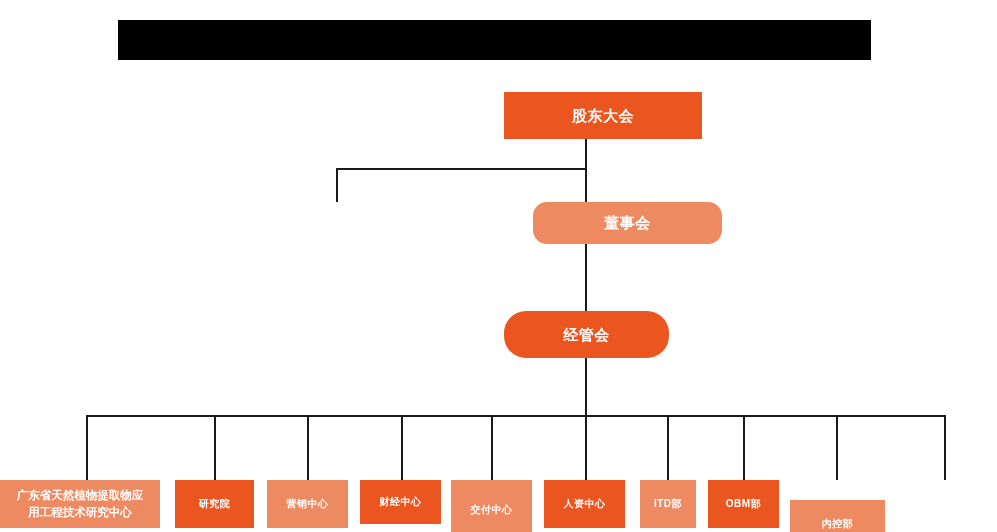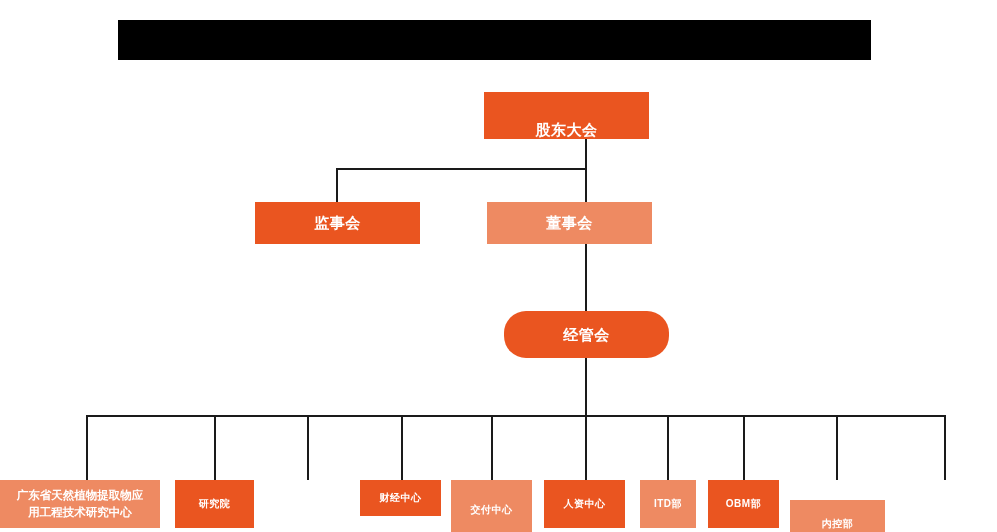"股东大会" div.node { align-items: flex-end -> none; left: 484px -> 504px; width: 165px -> 198px }
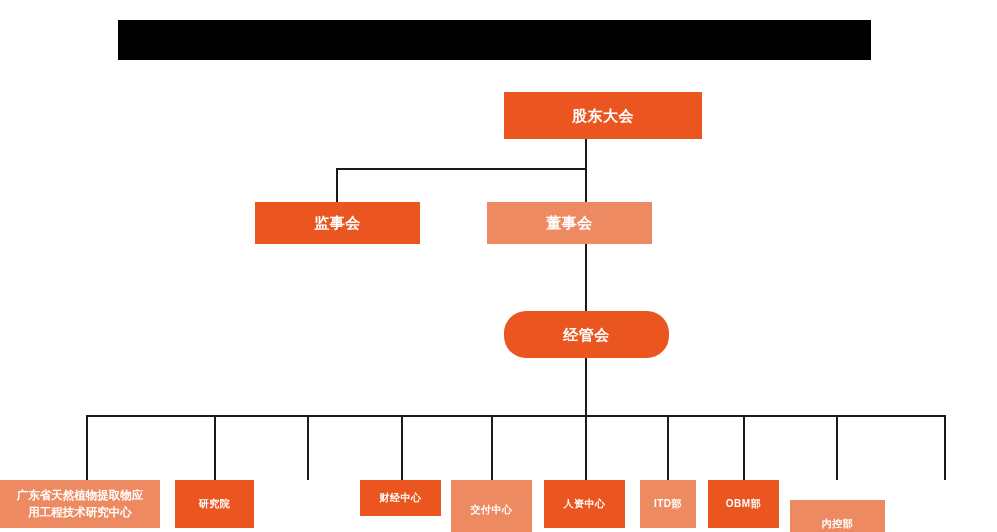"监事会" div.node { html: <div> <span>监事会</span> </div> -> none }
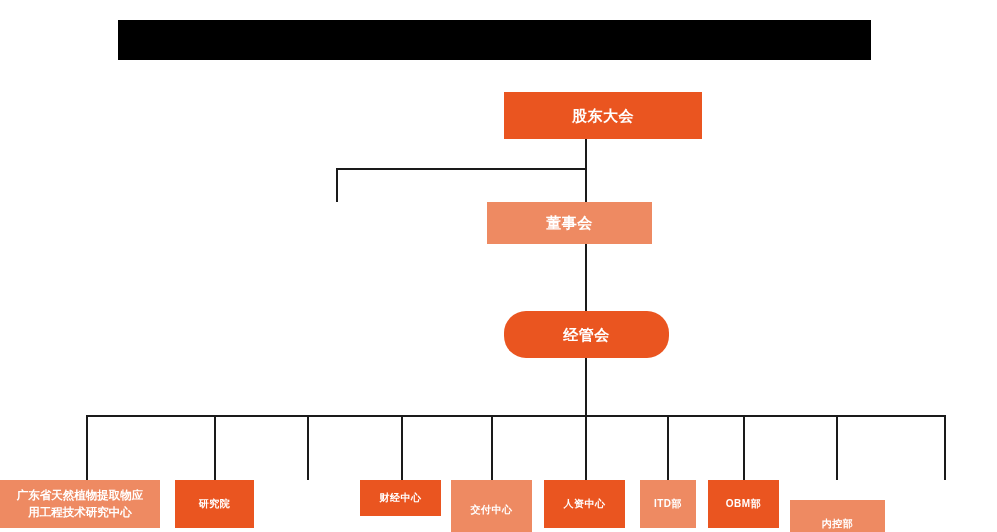"董事会" div.node { border-radius: none -> 14px; left: 487px -> 533px; width: 165px -> 189px }
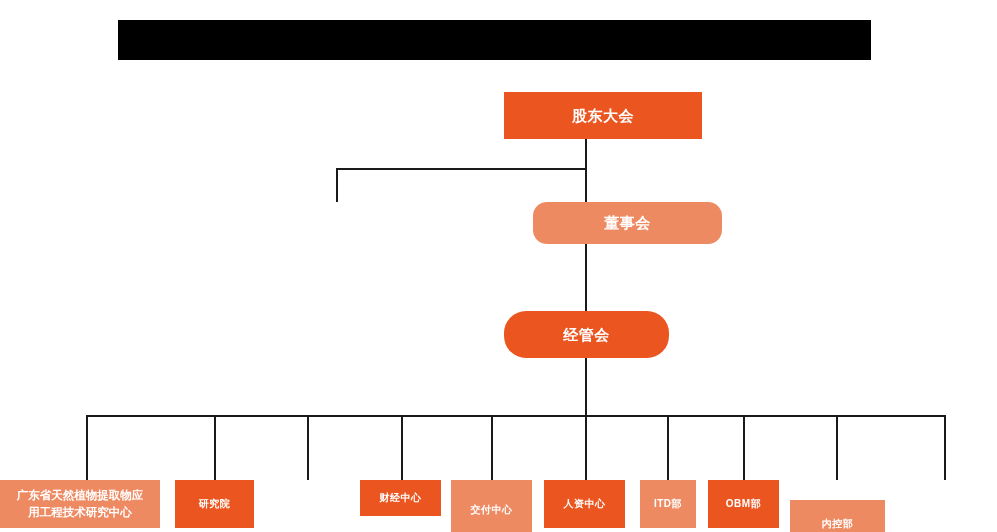"营销中心" div.node { html: none -> <div> <span>营销中心</span> </div> }
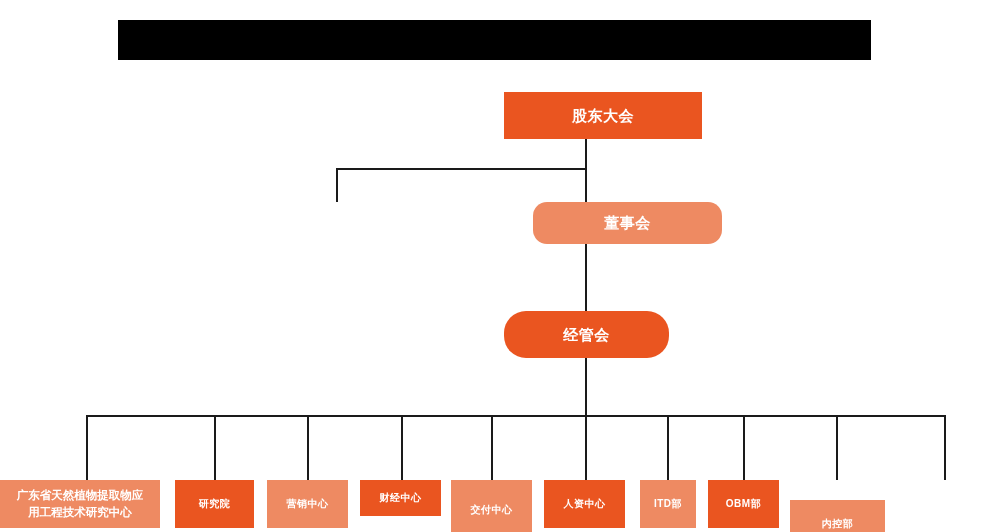"财经中心" div.node { height: 36px -> 44px }
